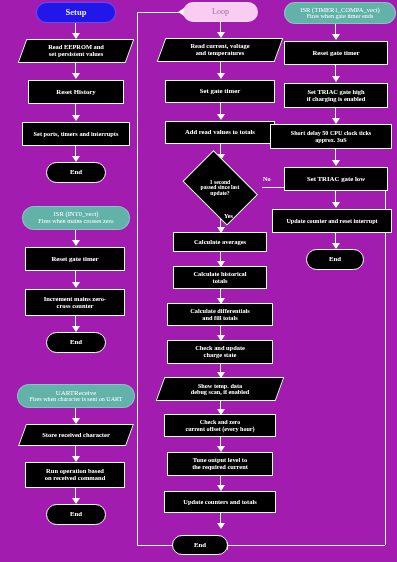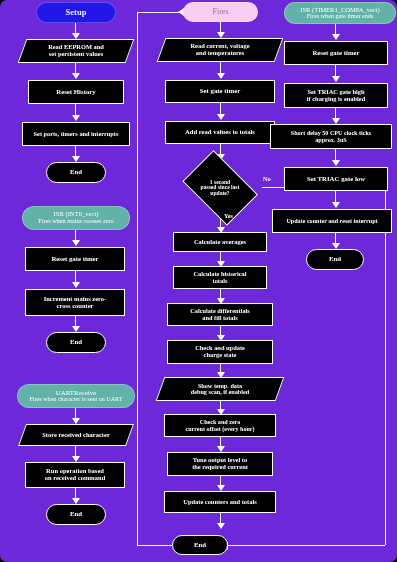"Setup" #stage { background: #6d28d9 -> #a21caf; border-radius: 7px -> none }
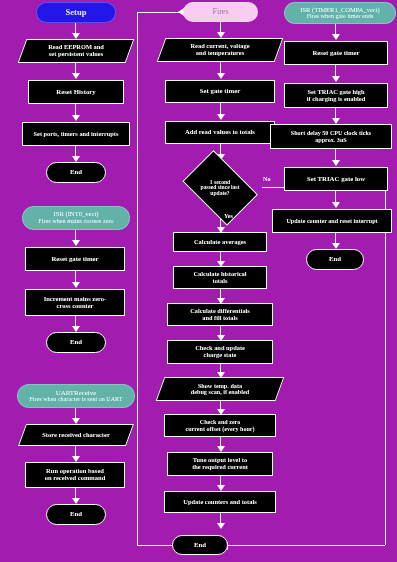"Fires" span { text: Fires -> Loop }
